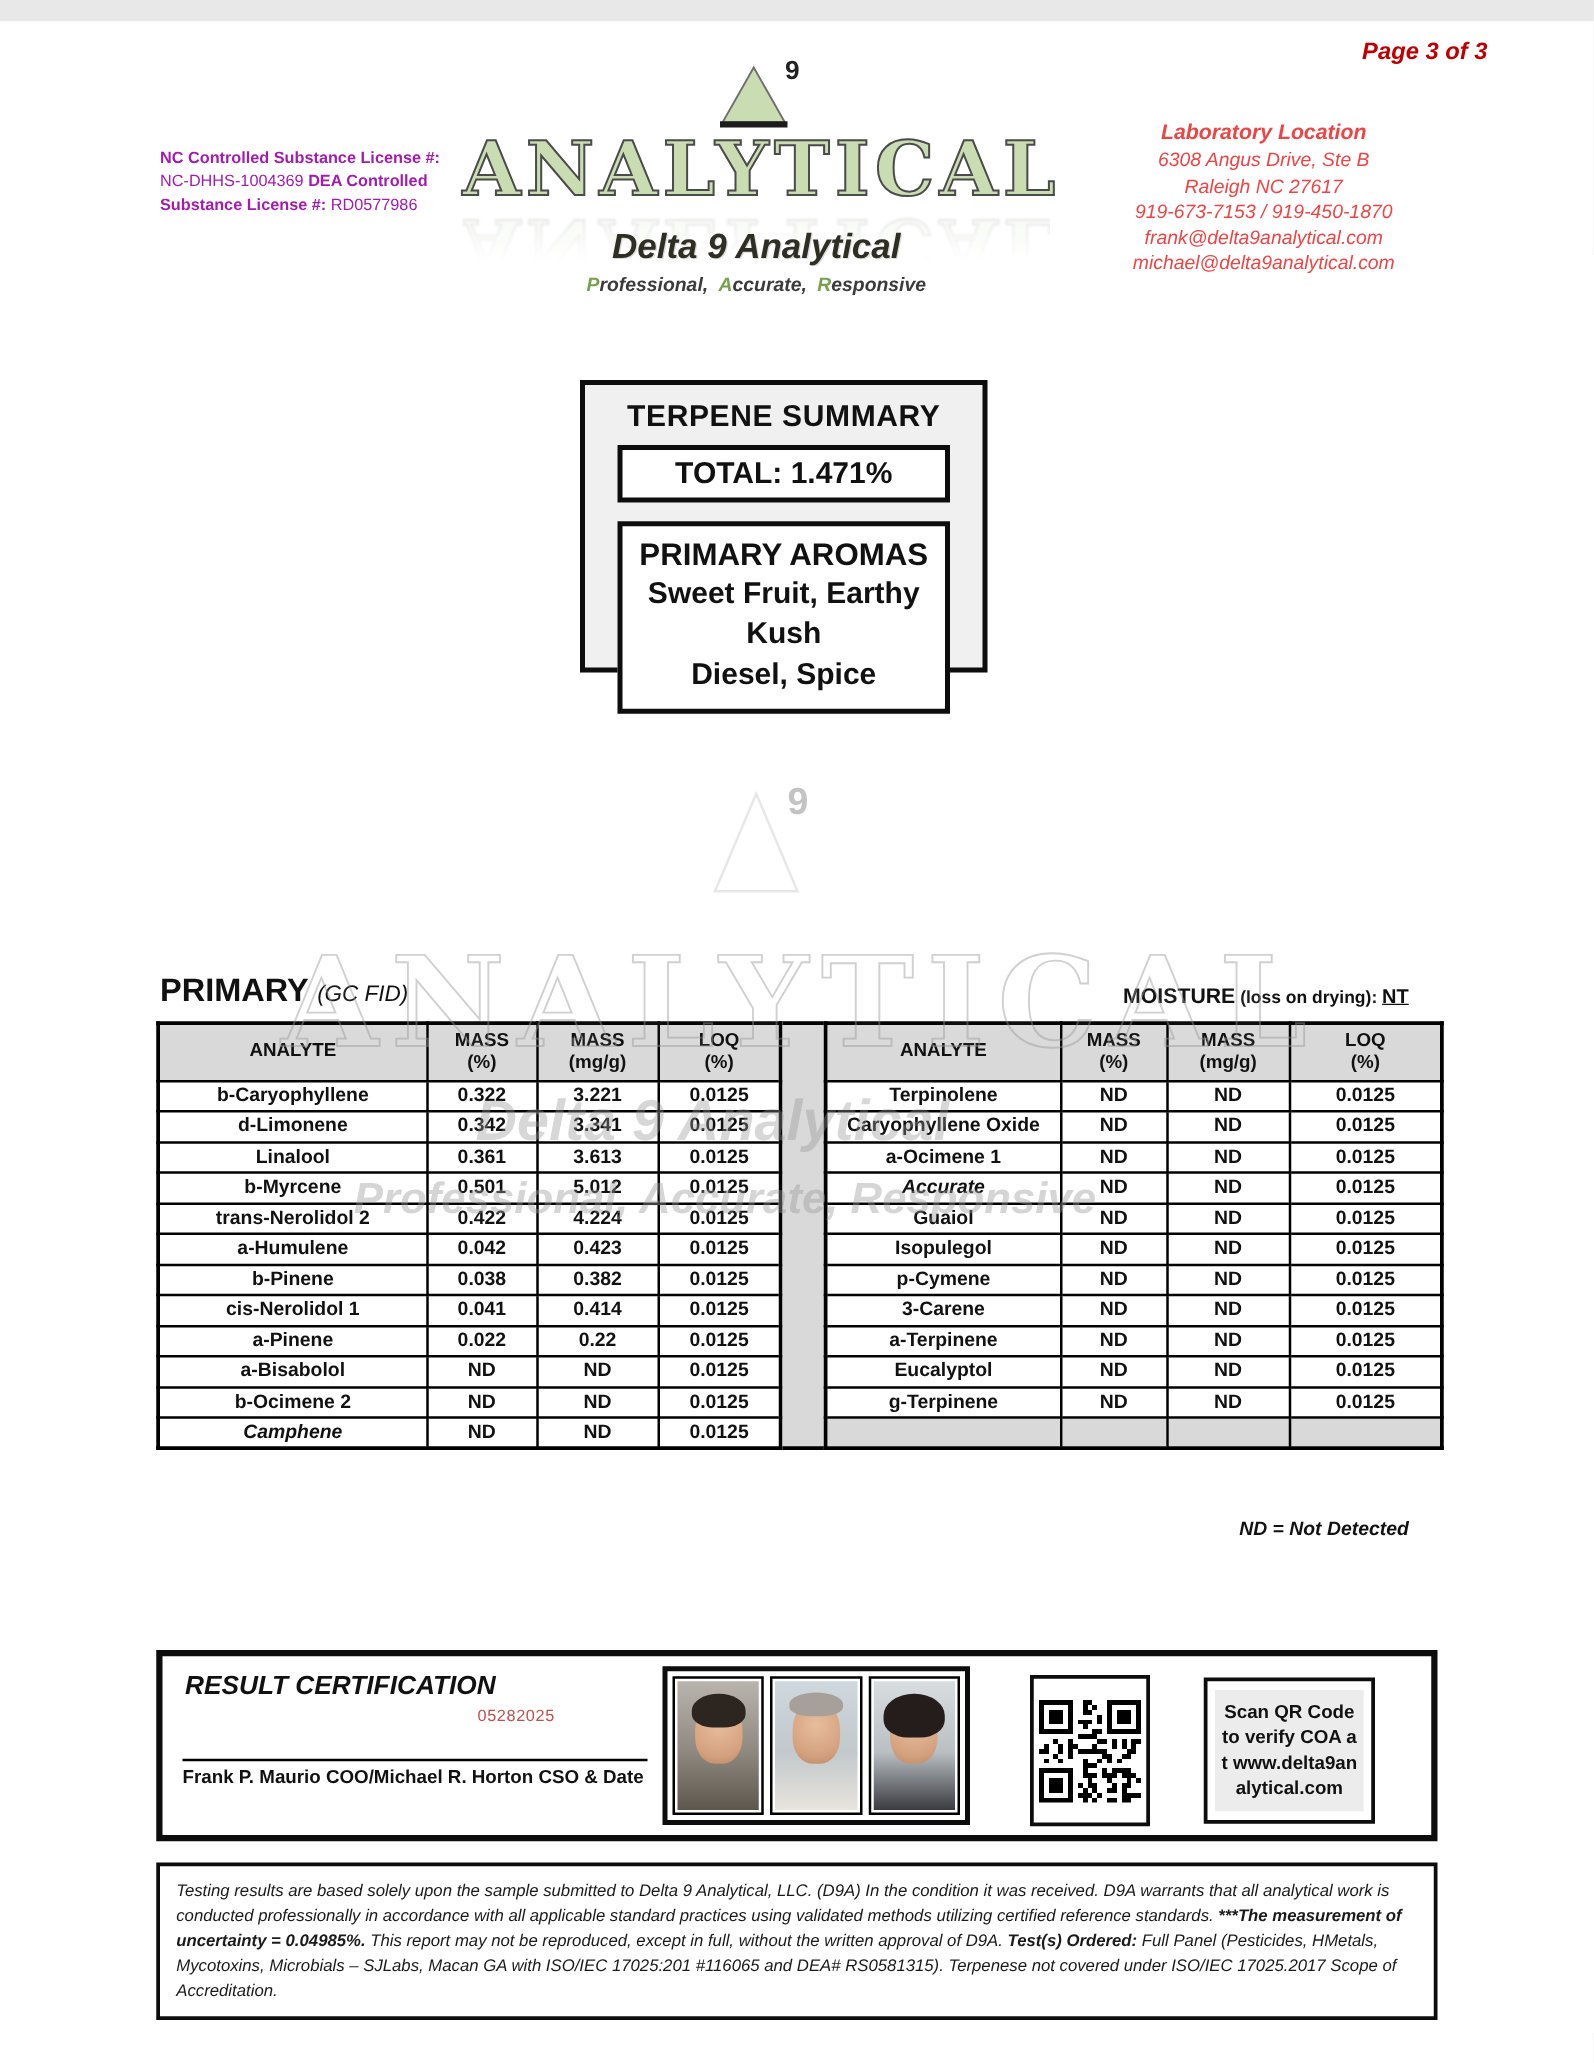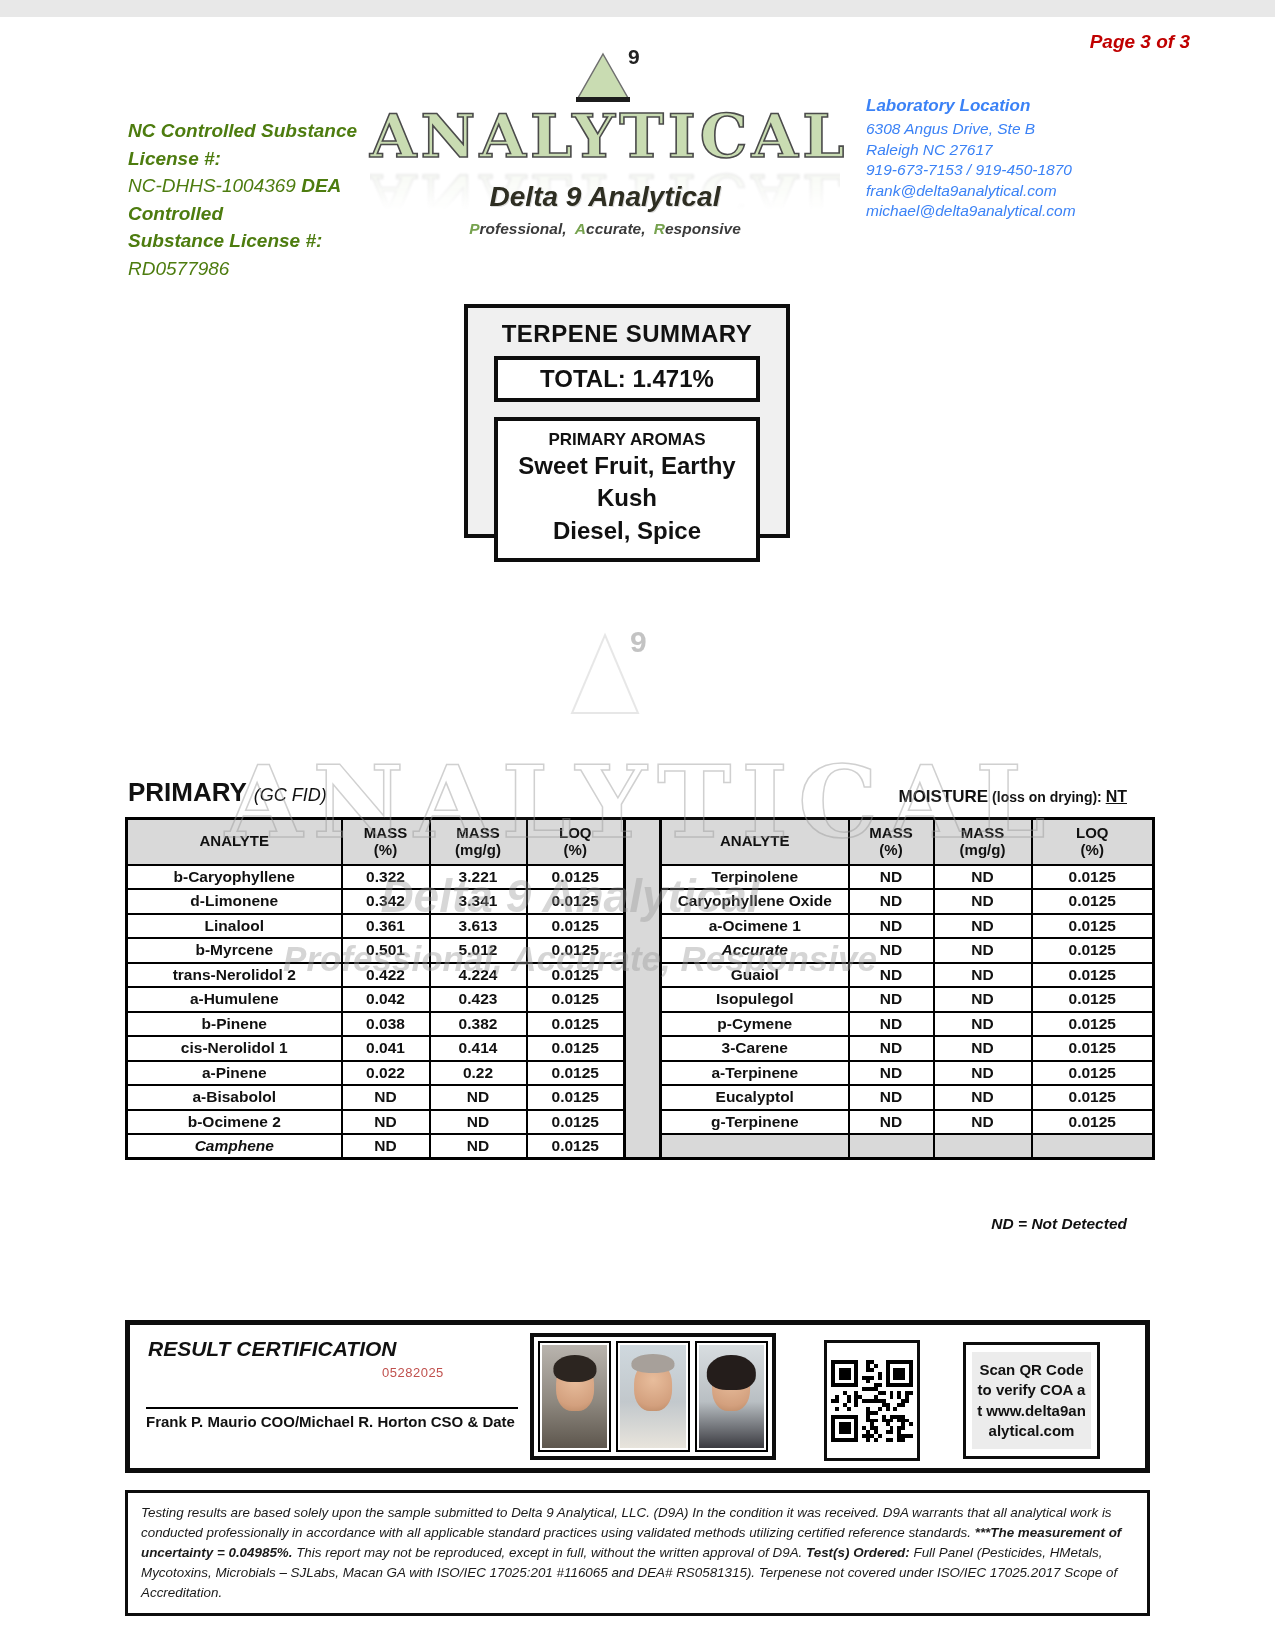"Laboratory Location" .lab-location { color: #3b82f6 -> #ef4444; text-align: none -> center }
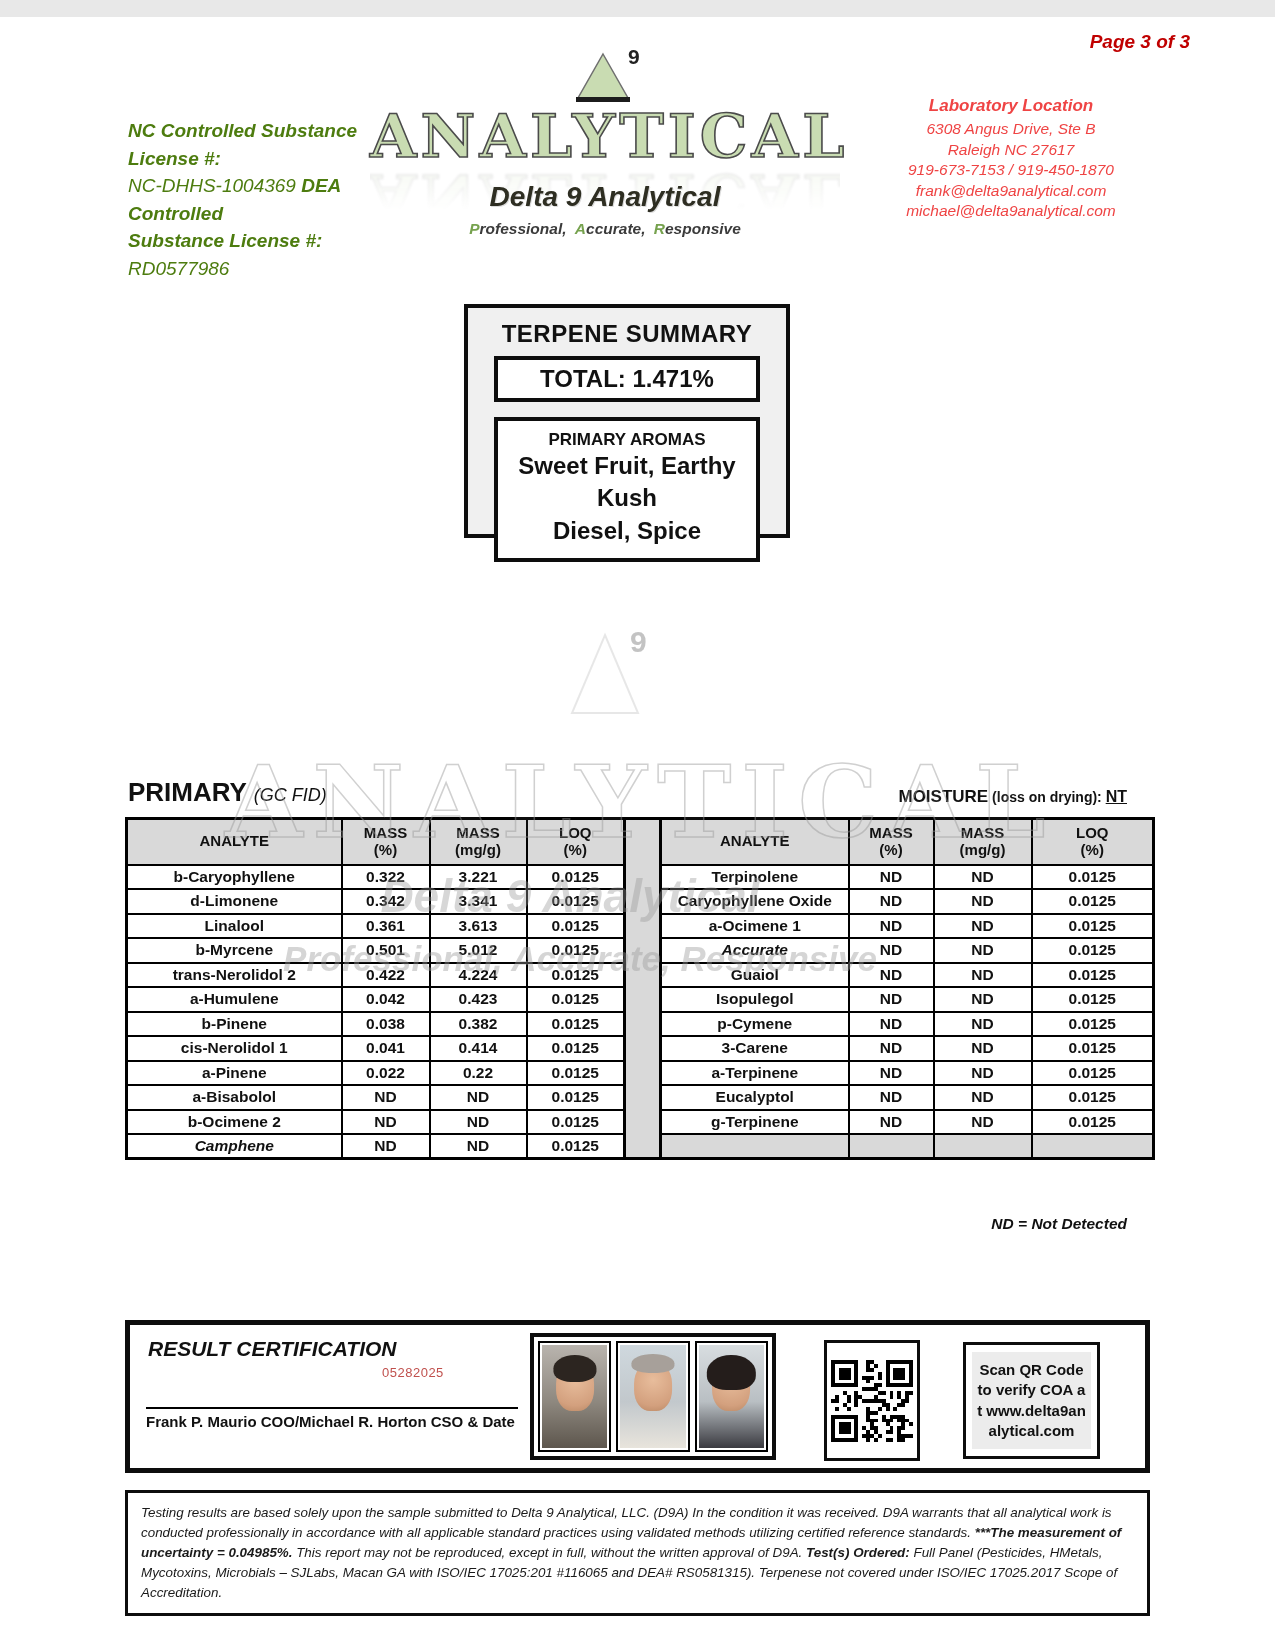"NC Controlled Substance License #:" .license-block { color: #4d7c0f -> #a21caf; font-size: 19px -> 13px; font-style: italic -> none }
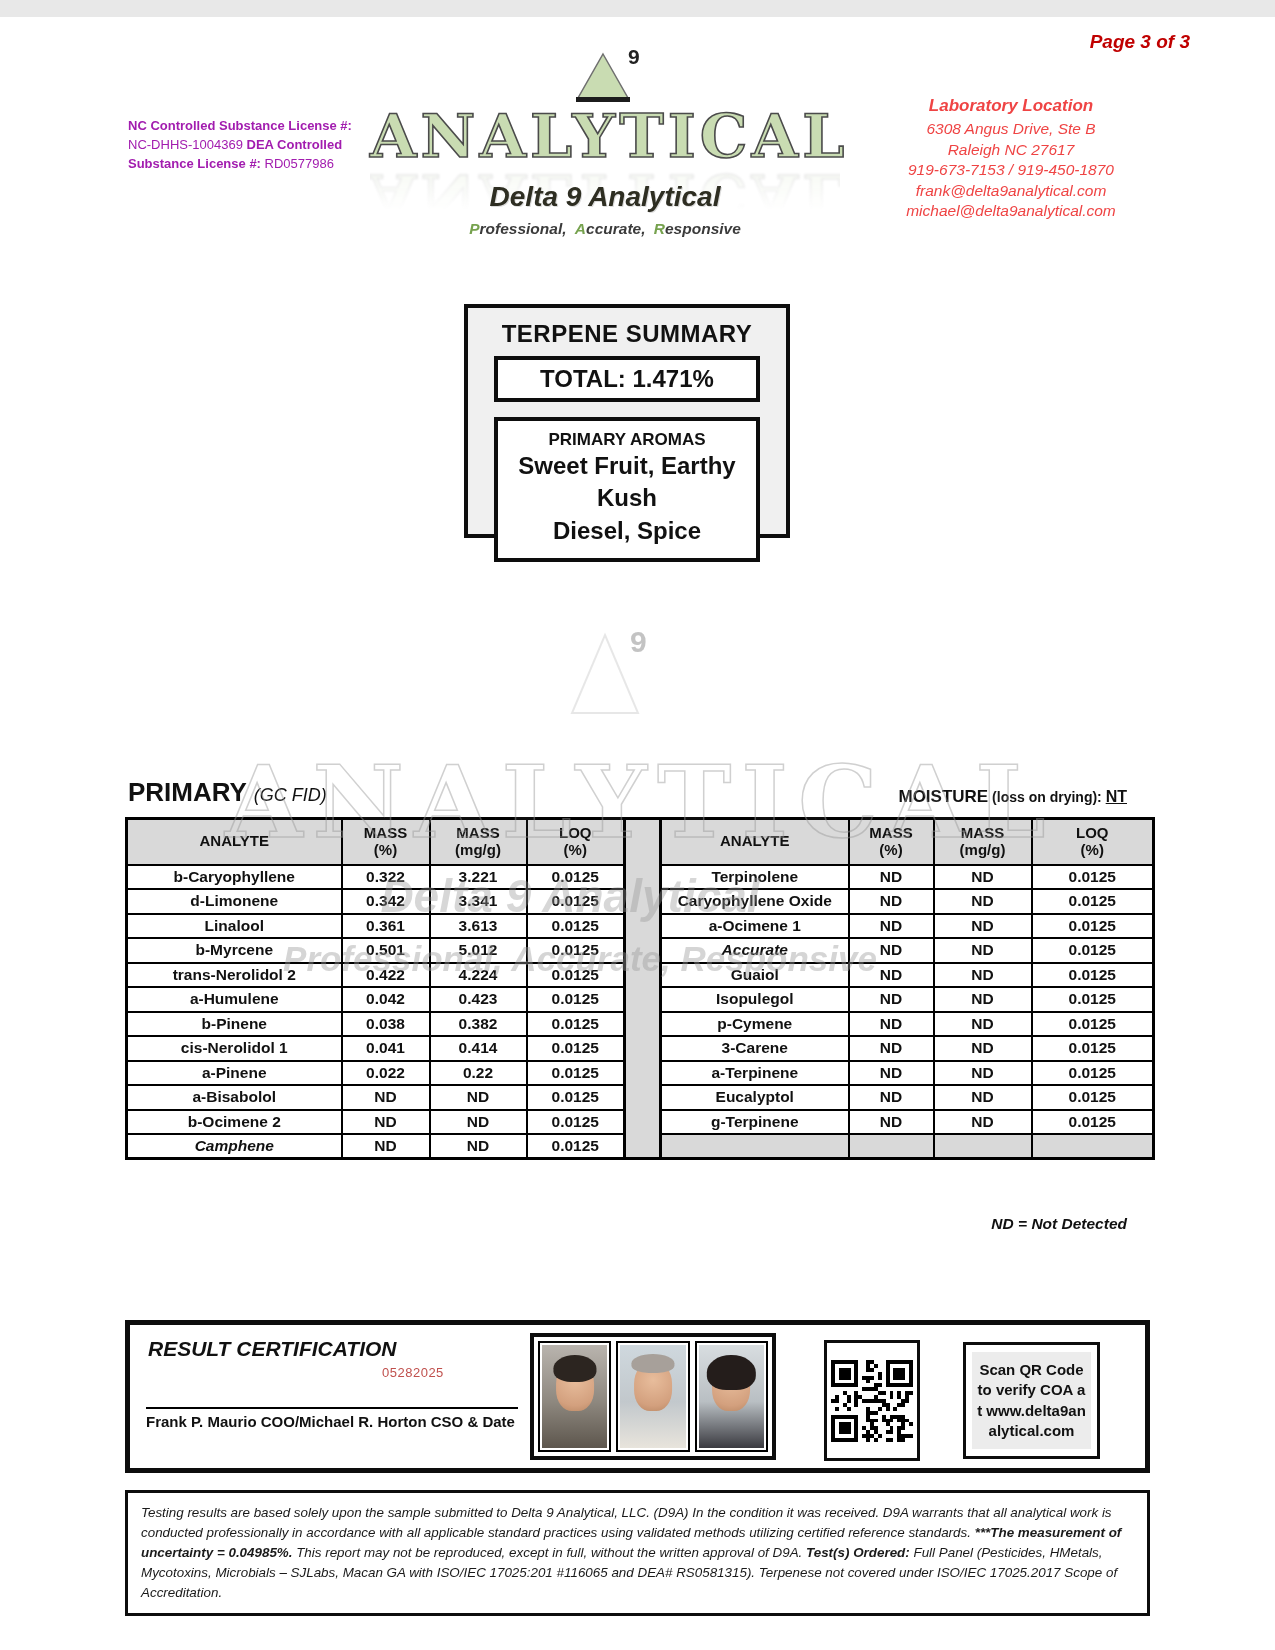"PRIMARY AROMAS" .summary-aromas .ar-title { font-size: 17px -> 25px }
